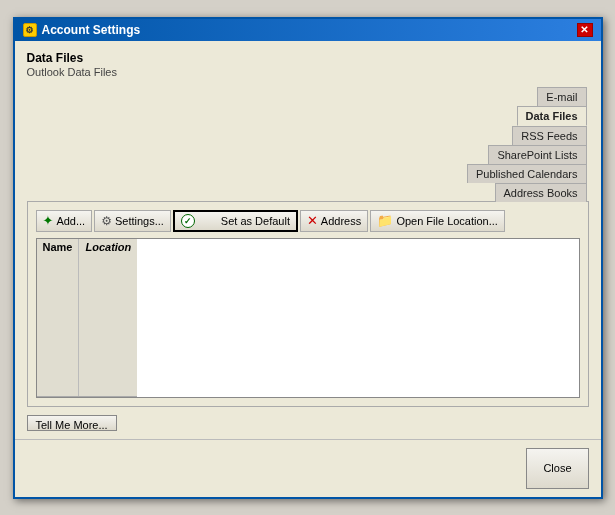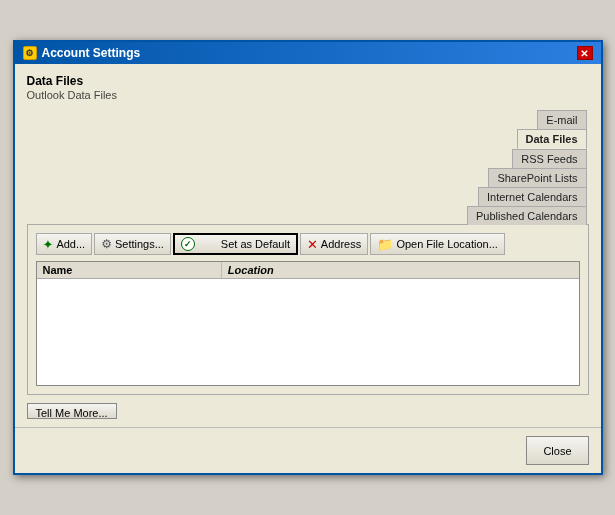"Internet Calendars" div.tab { html: <div>Internet Calendars</div> -> none }
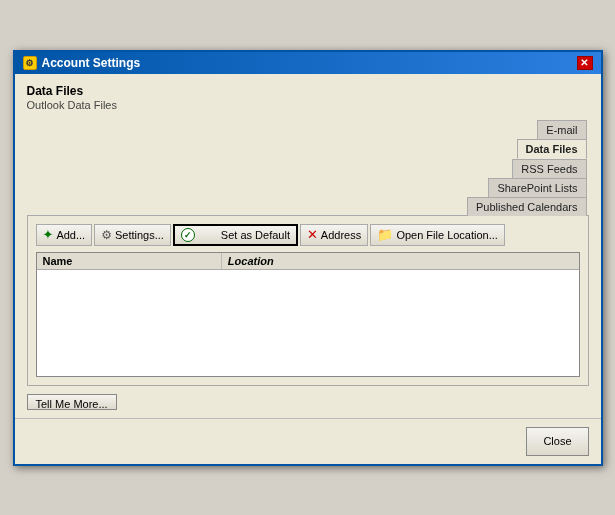"Address Books" div.tab { html: none -> <div>Address Books</div> }
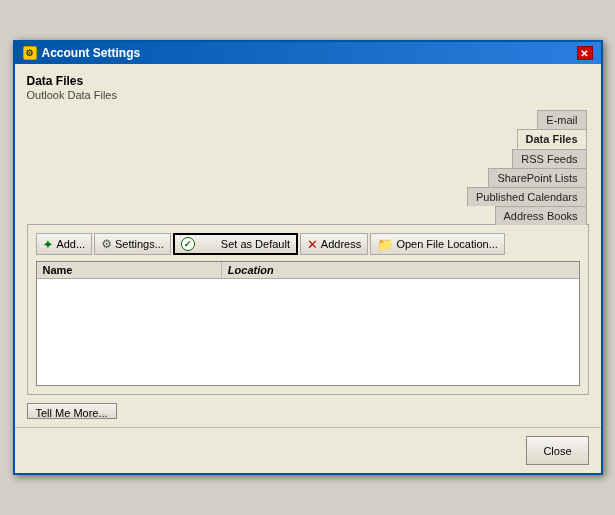"Name" .file-list { flex-direction: column -> row; height: 125px -> 160px }
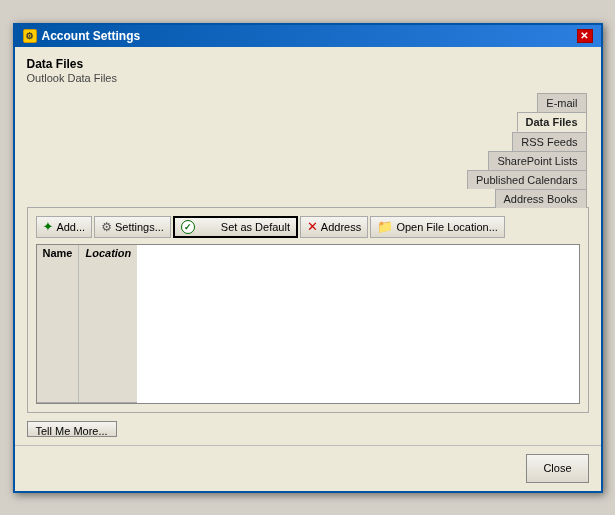"Close" .close-btn { height: 29px -> 41px }
